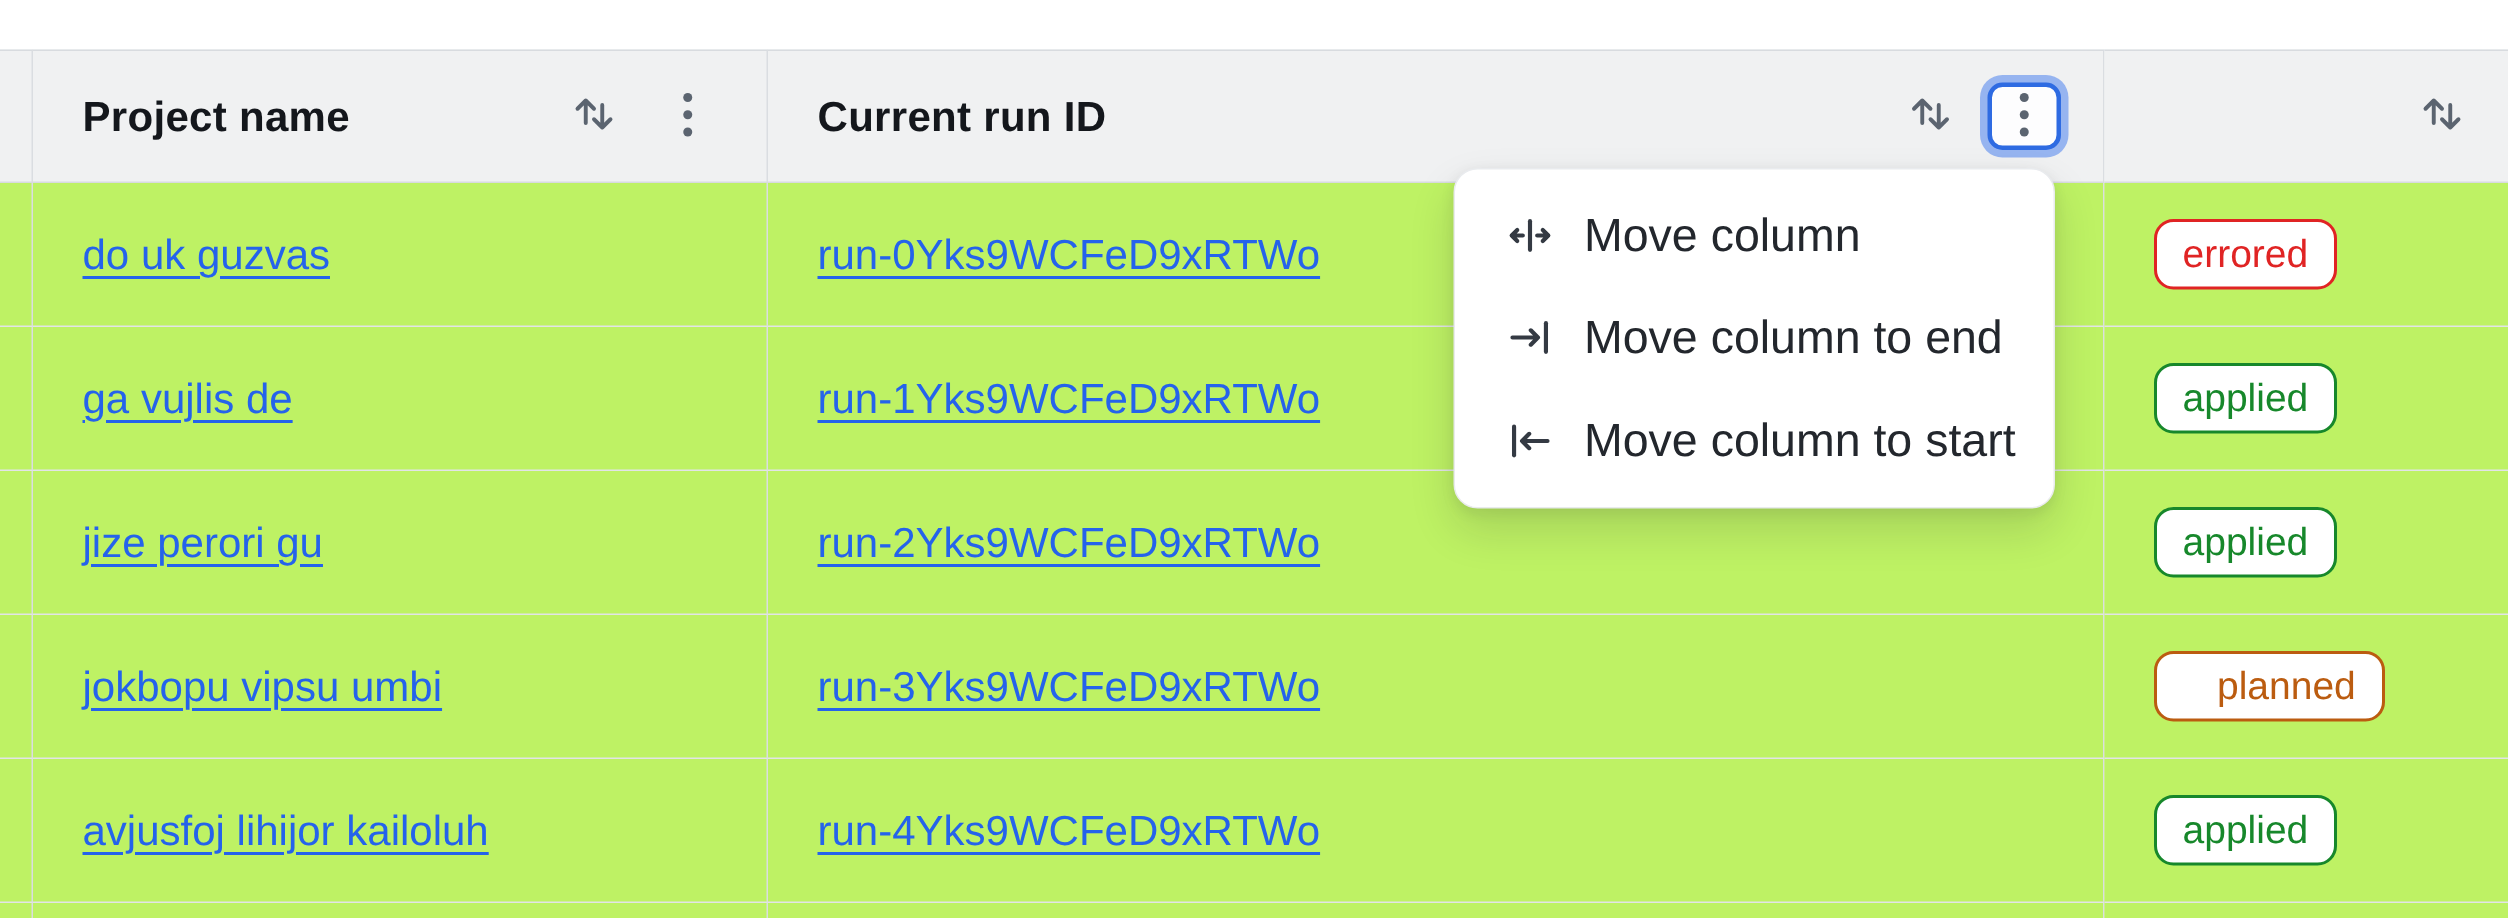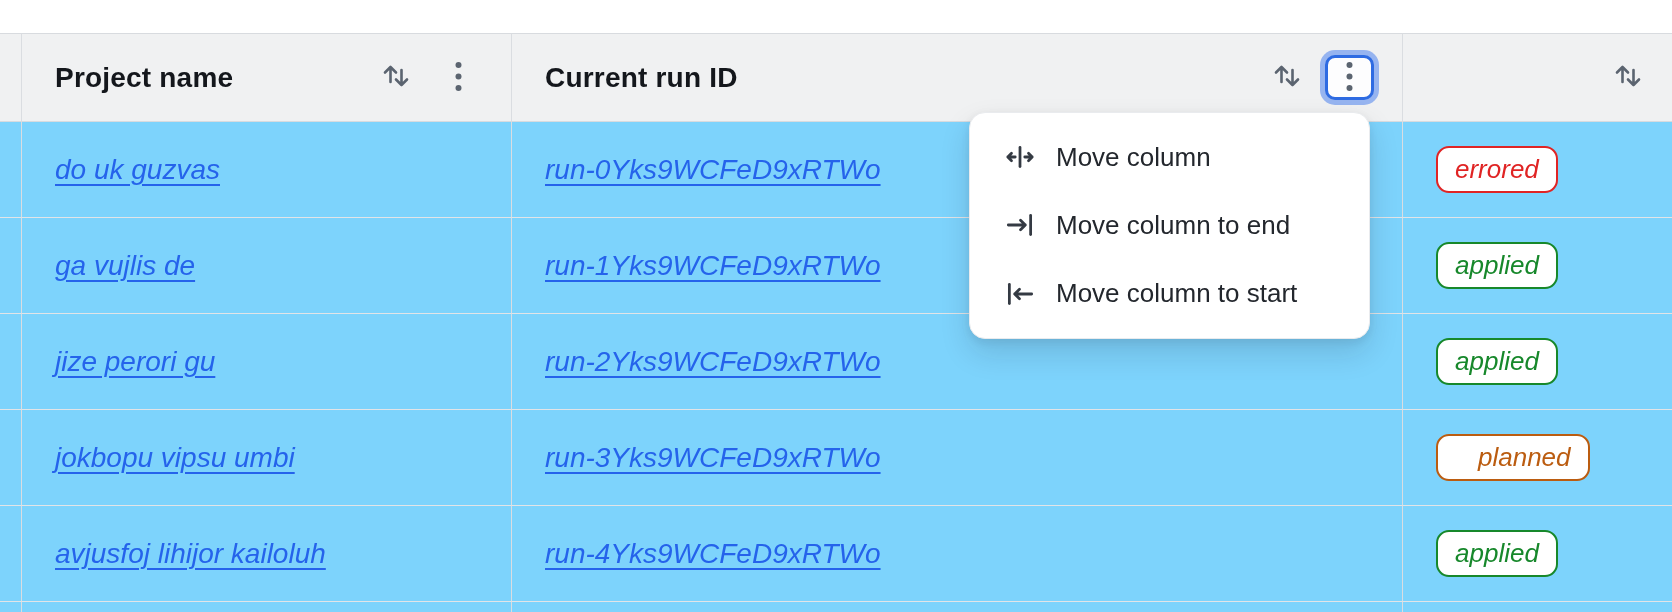"do uk guzvas" .td { background: #7dd3fc -> #bef264; font-style: italic -> none }
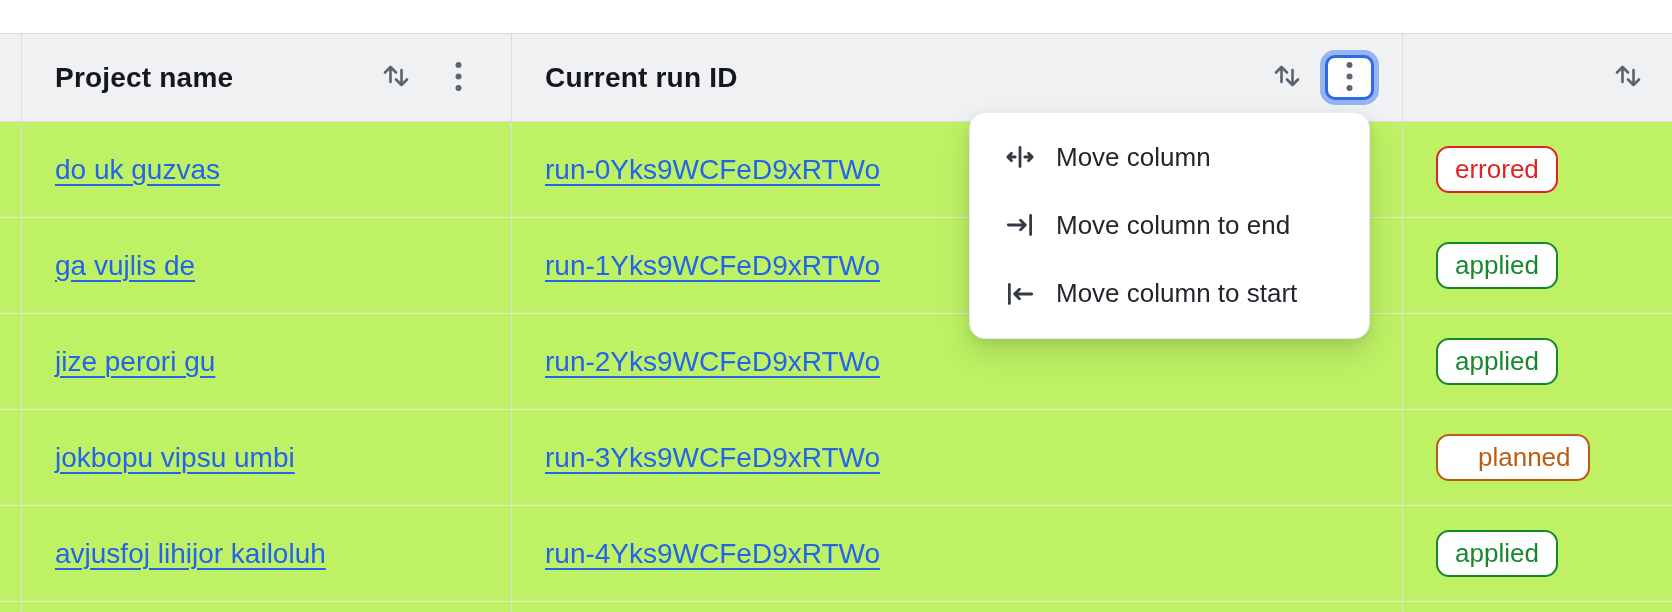"Move column" .menu-item { font-size: 26px -> 31px }
